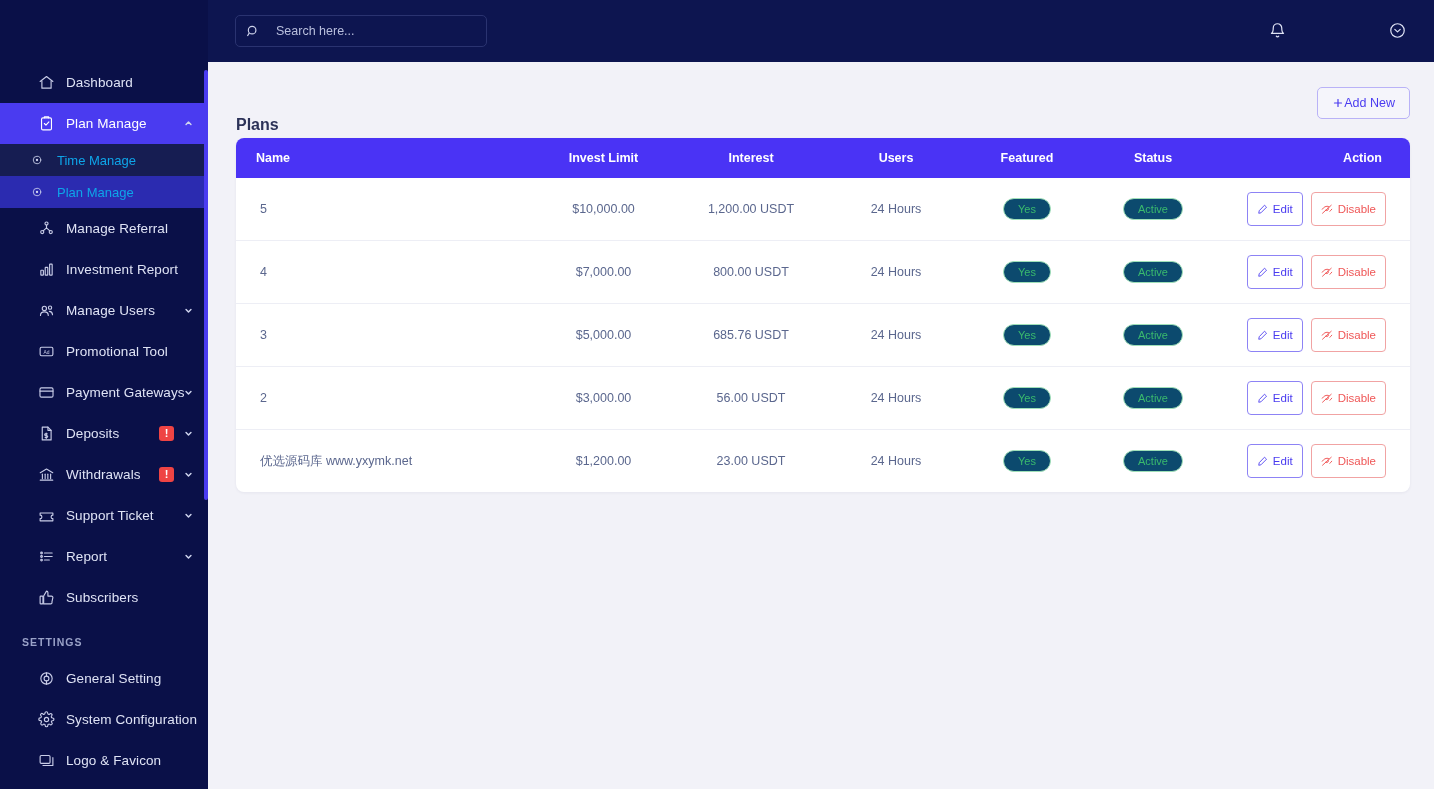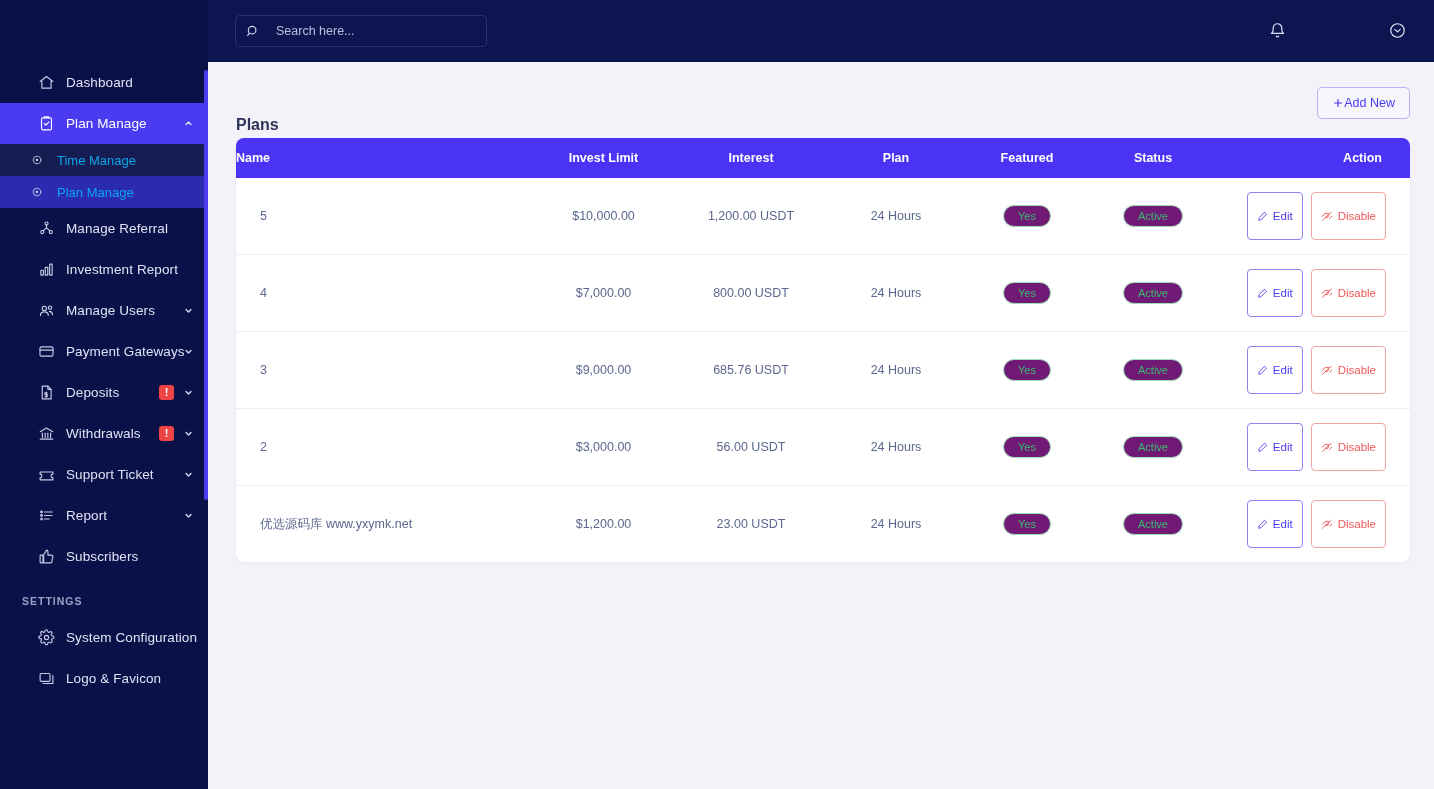"Name" thead th.c-name { padding-left: none -> 20px }
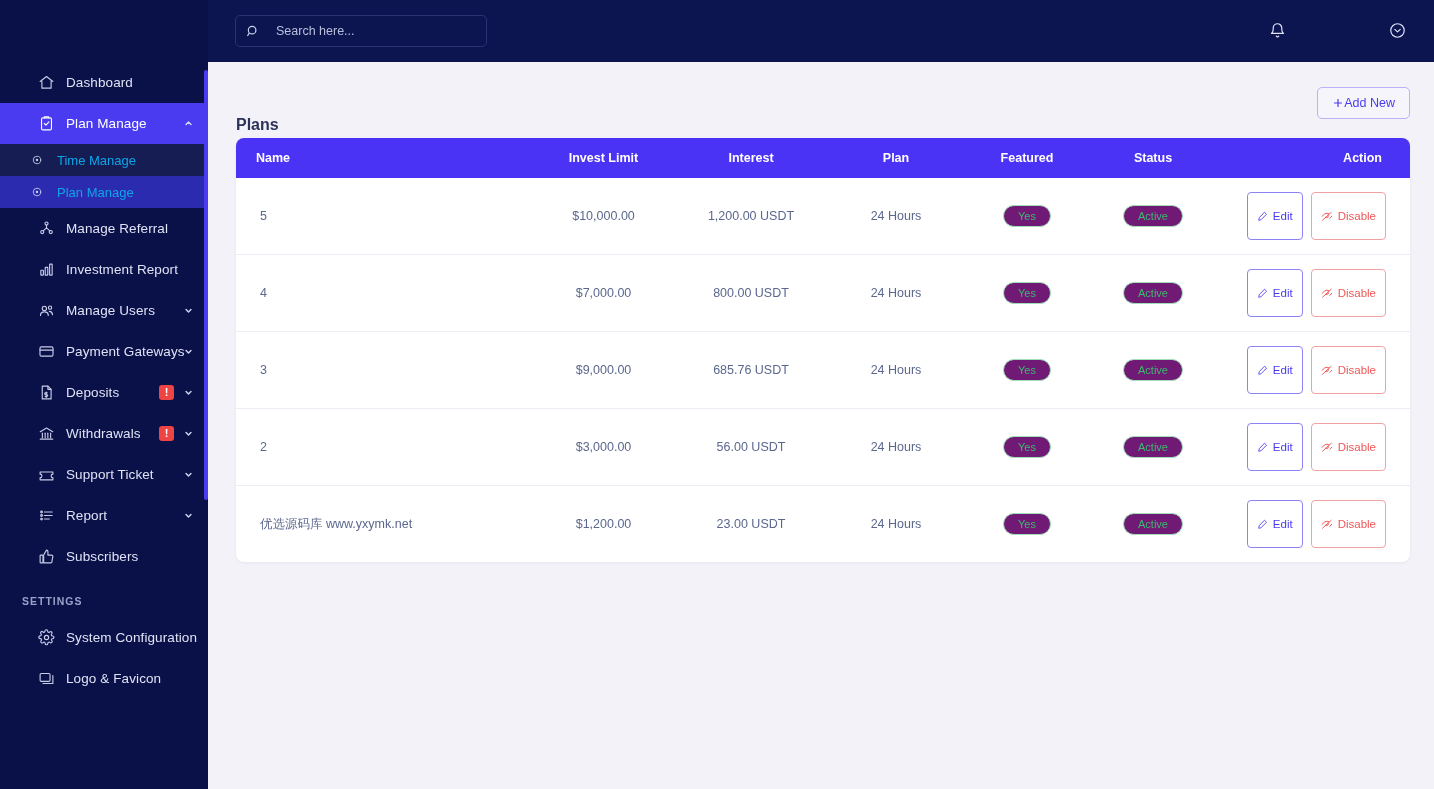"Plan" th.c-time { text: Plan -> Users }
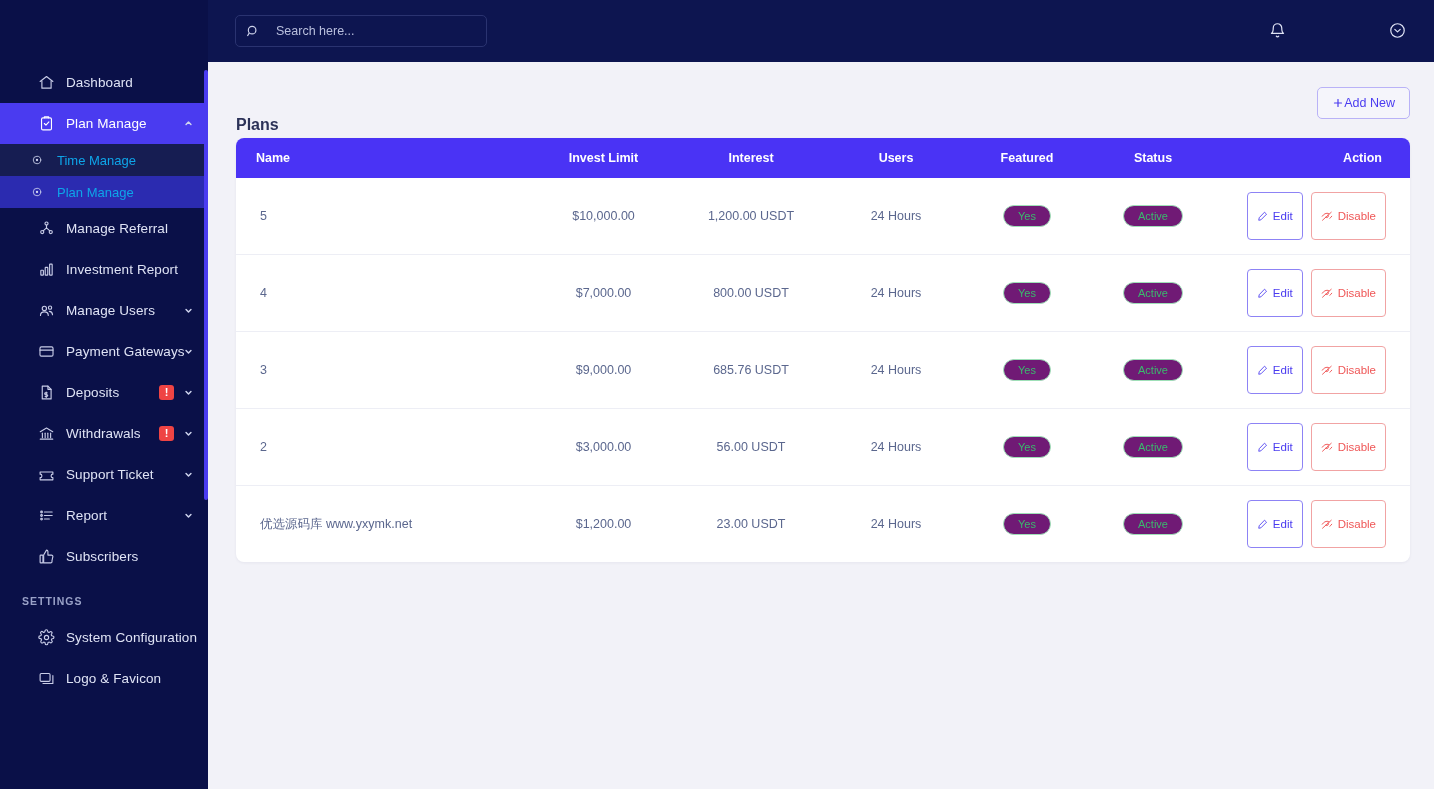"Yes" .pill { background: #701a75 -> #0c4a6e }
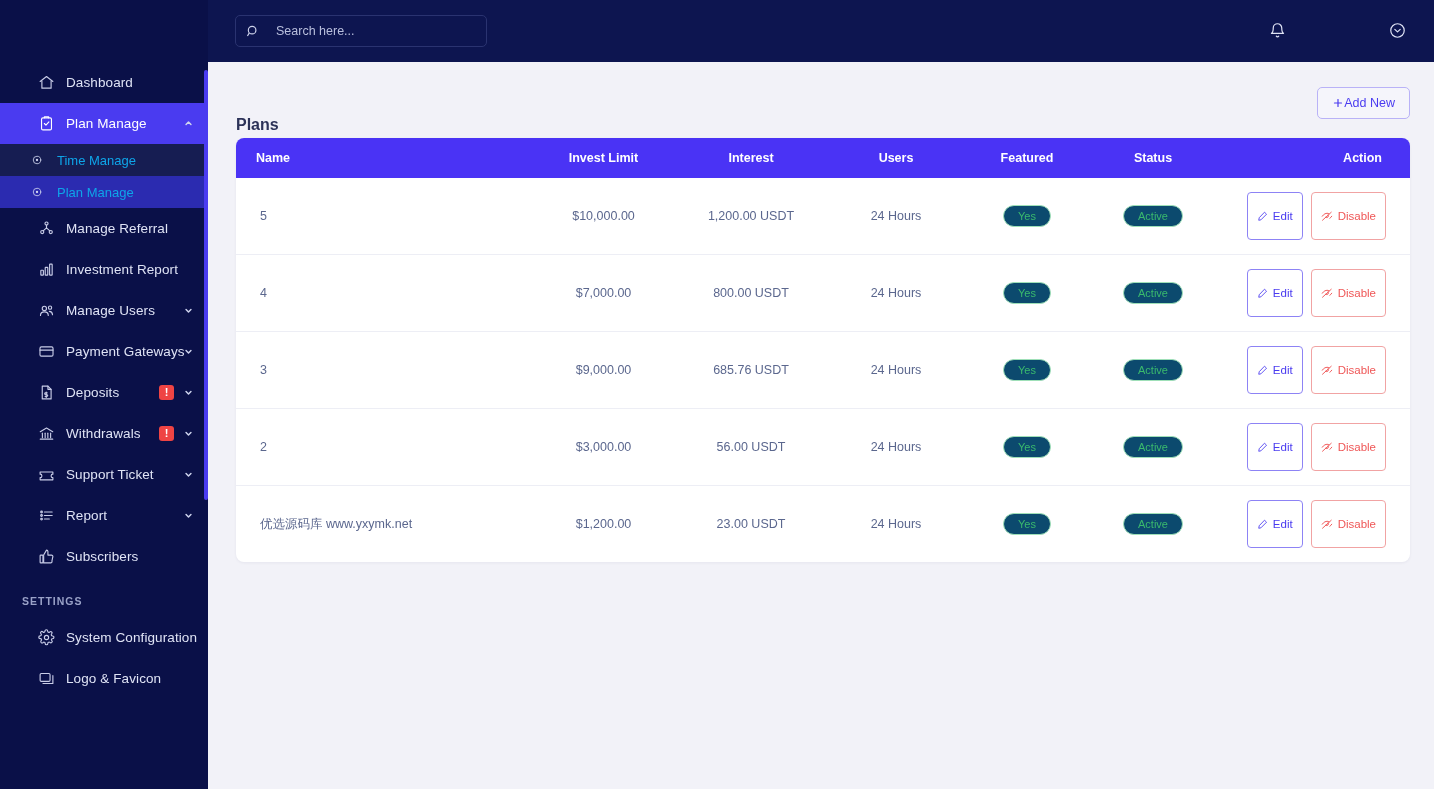"Edit" .btn-edit, .btn-disable { padding: 17px 9px -> 10px 9px }
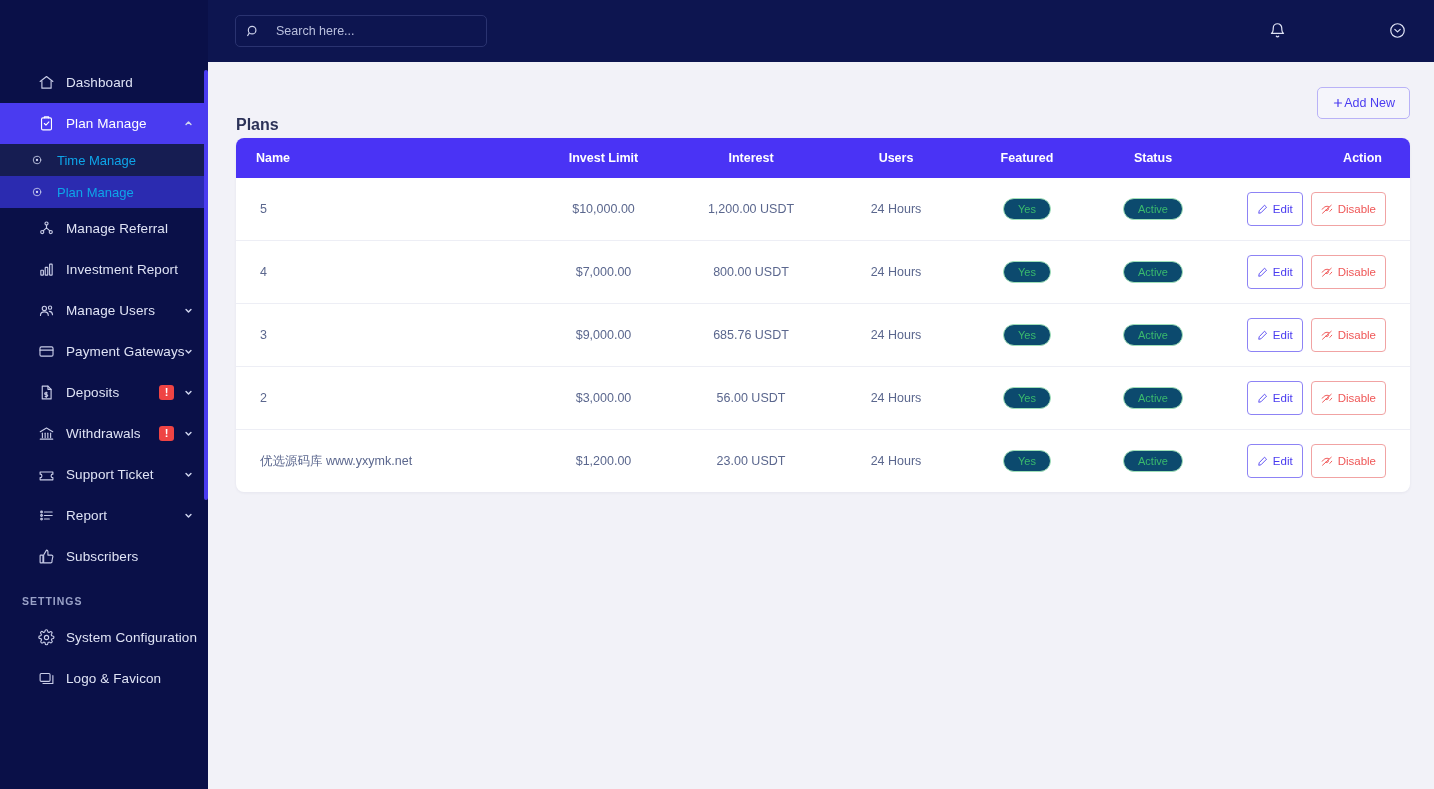"$9,000.00" td { text: $9,000.00 -> $5,000.00 }
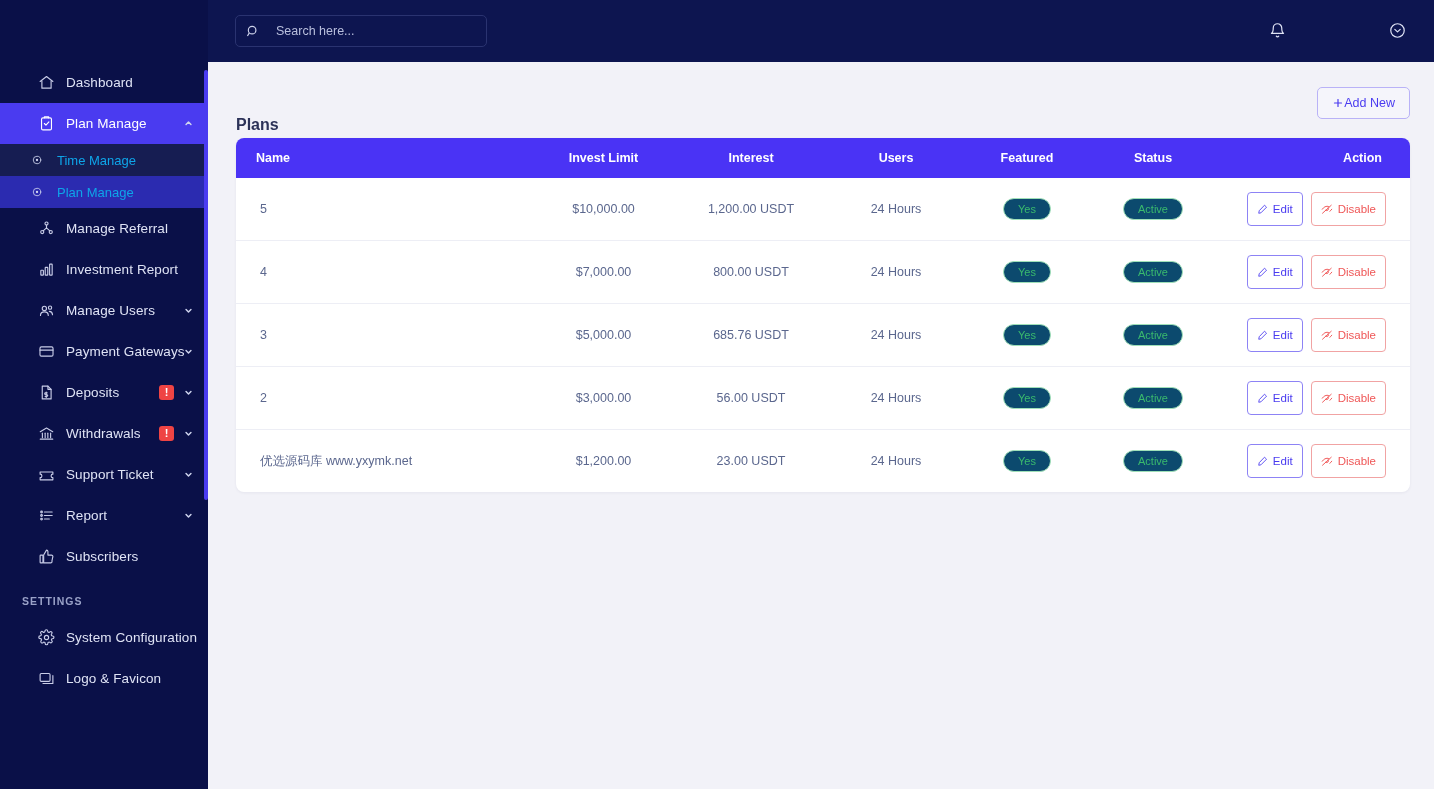"Promotional Tool" div.nav-item { html: none -> <div> <span> <svg> <rect></rect> <text>Ad</text> </svg> </span> <span>Promotional Tool</span> </div> }
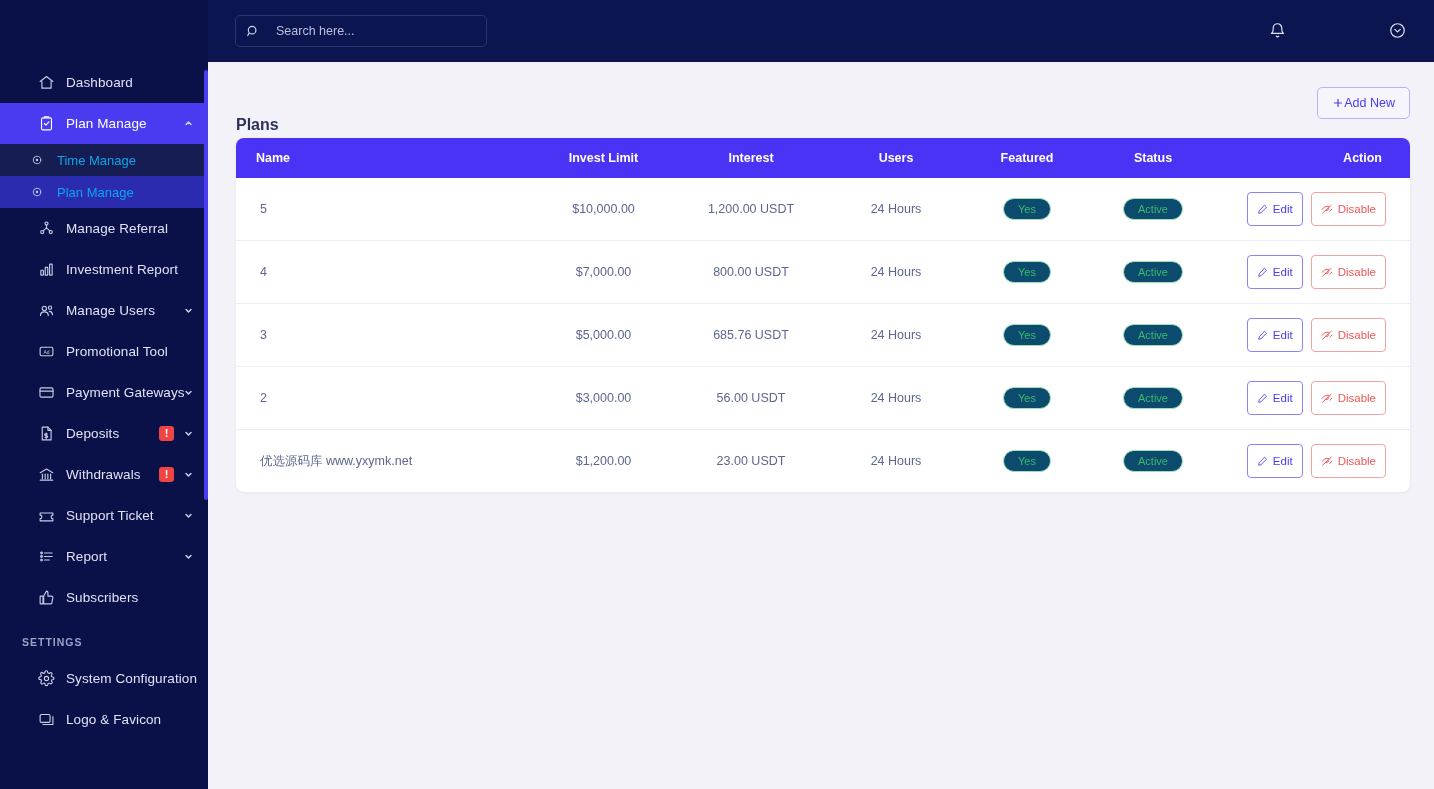"General Setting" div.nav-item { html: none -> <div> <span> <svg> <circle></circle> <circle></circle> <line></line> <line></line> </svg> </span> <span>General Setting</span> </div> }
